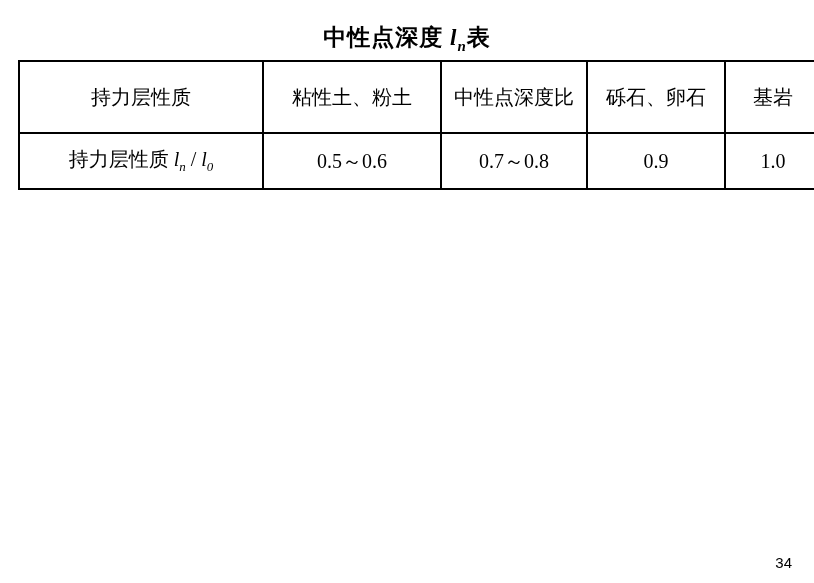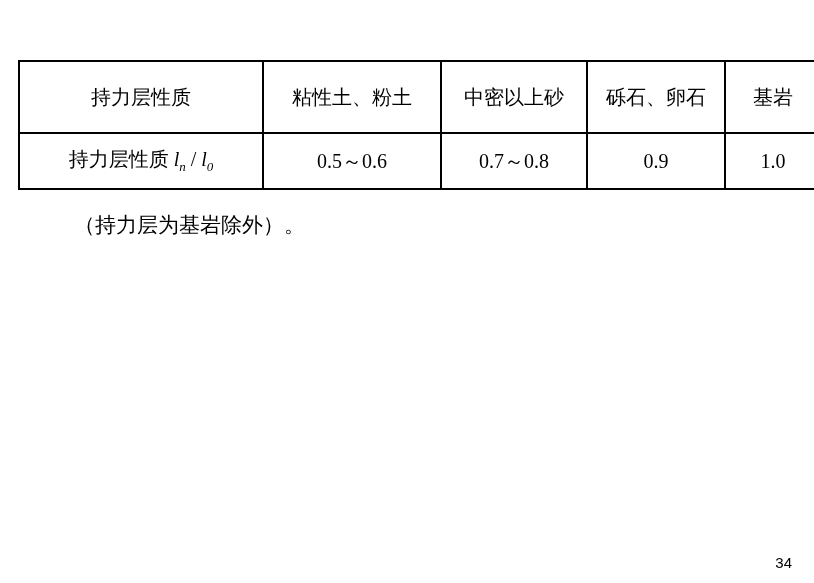"中性点深度 ln表" div.title { html: none -> <div> <span>中性点深度 </span><span>l</span><span>n</span><span>表</span> </div> }
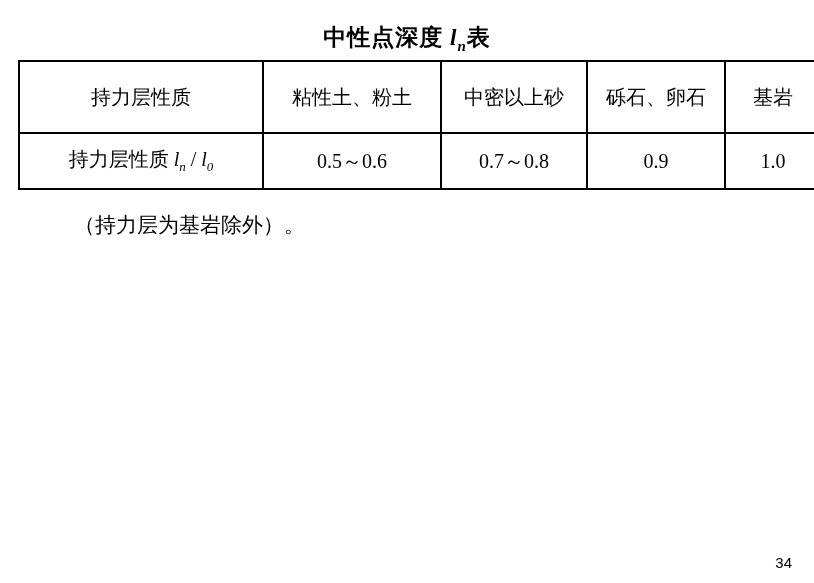"中密以上砂" td.col3 { text: 密以上砂 -> 性点深度比 }
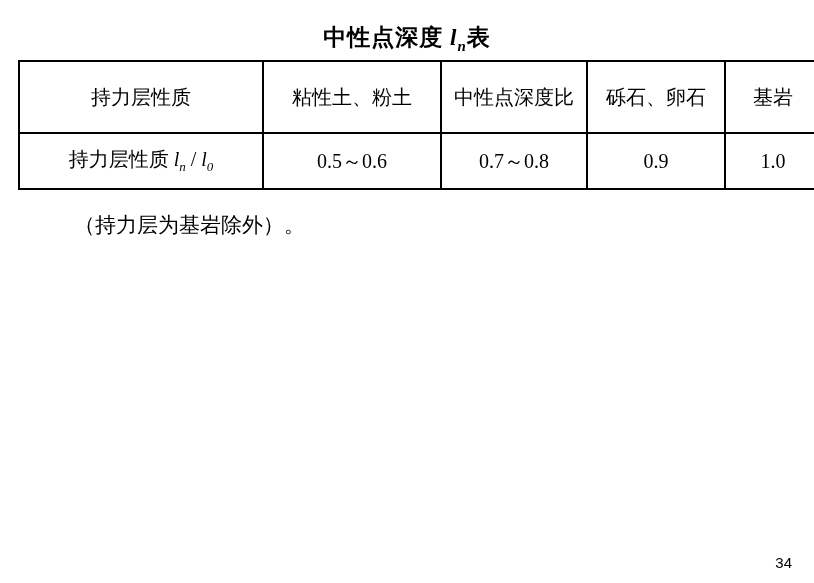"（持力层为基岩除外）。" div.note-line { html: <div>（持力层为基岩除外）。</div> -> none }
